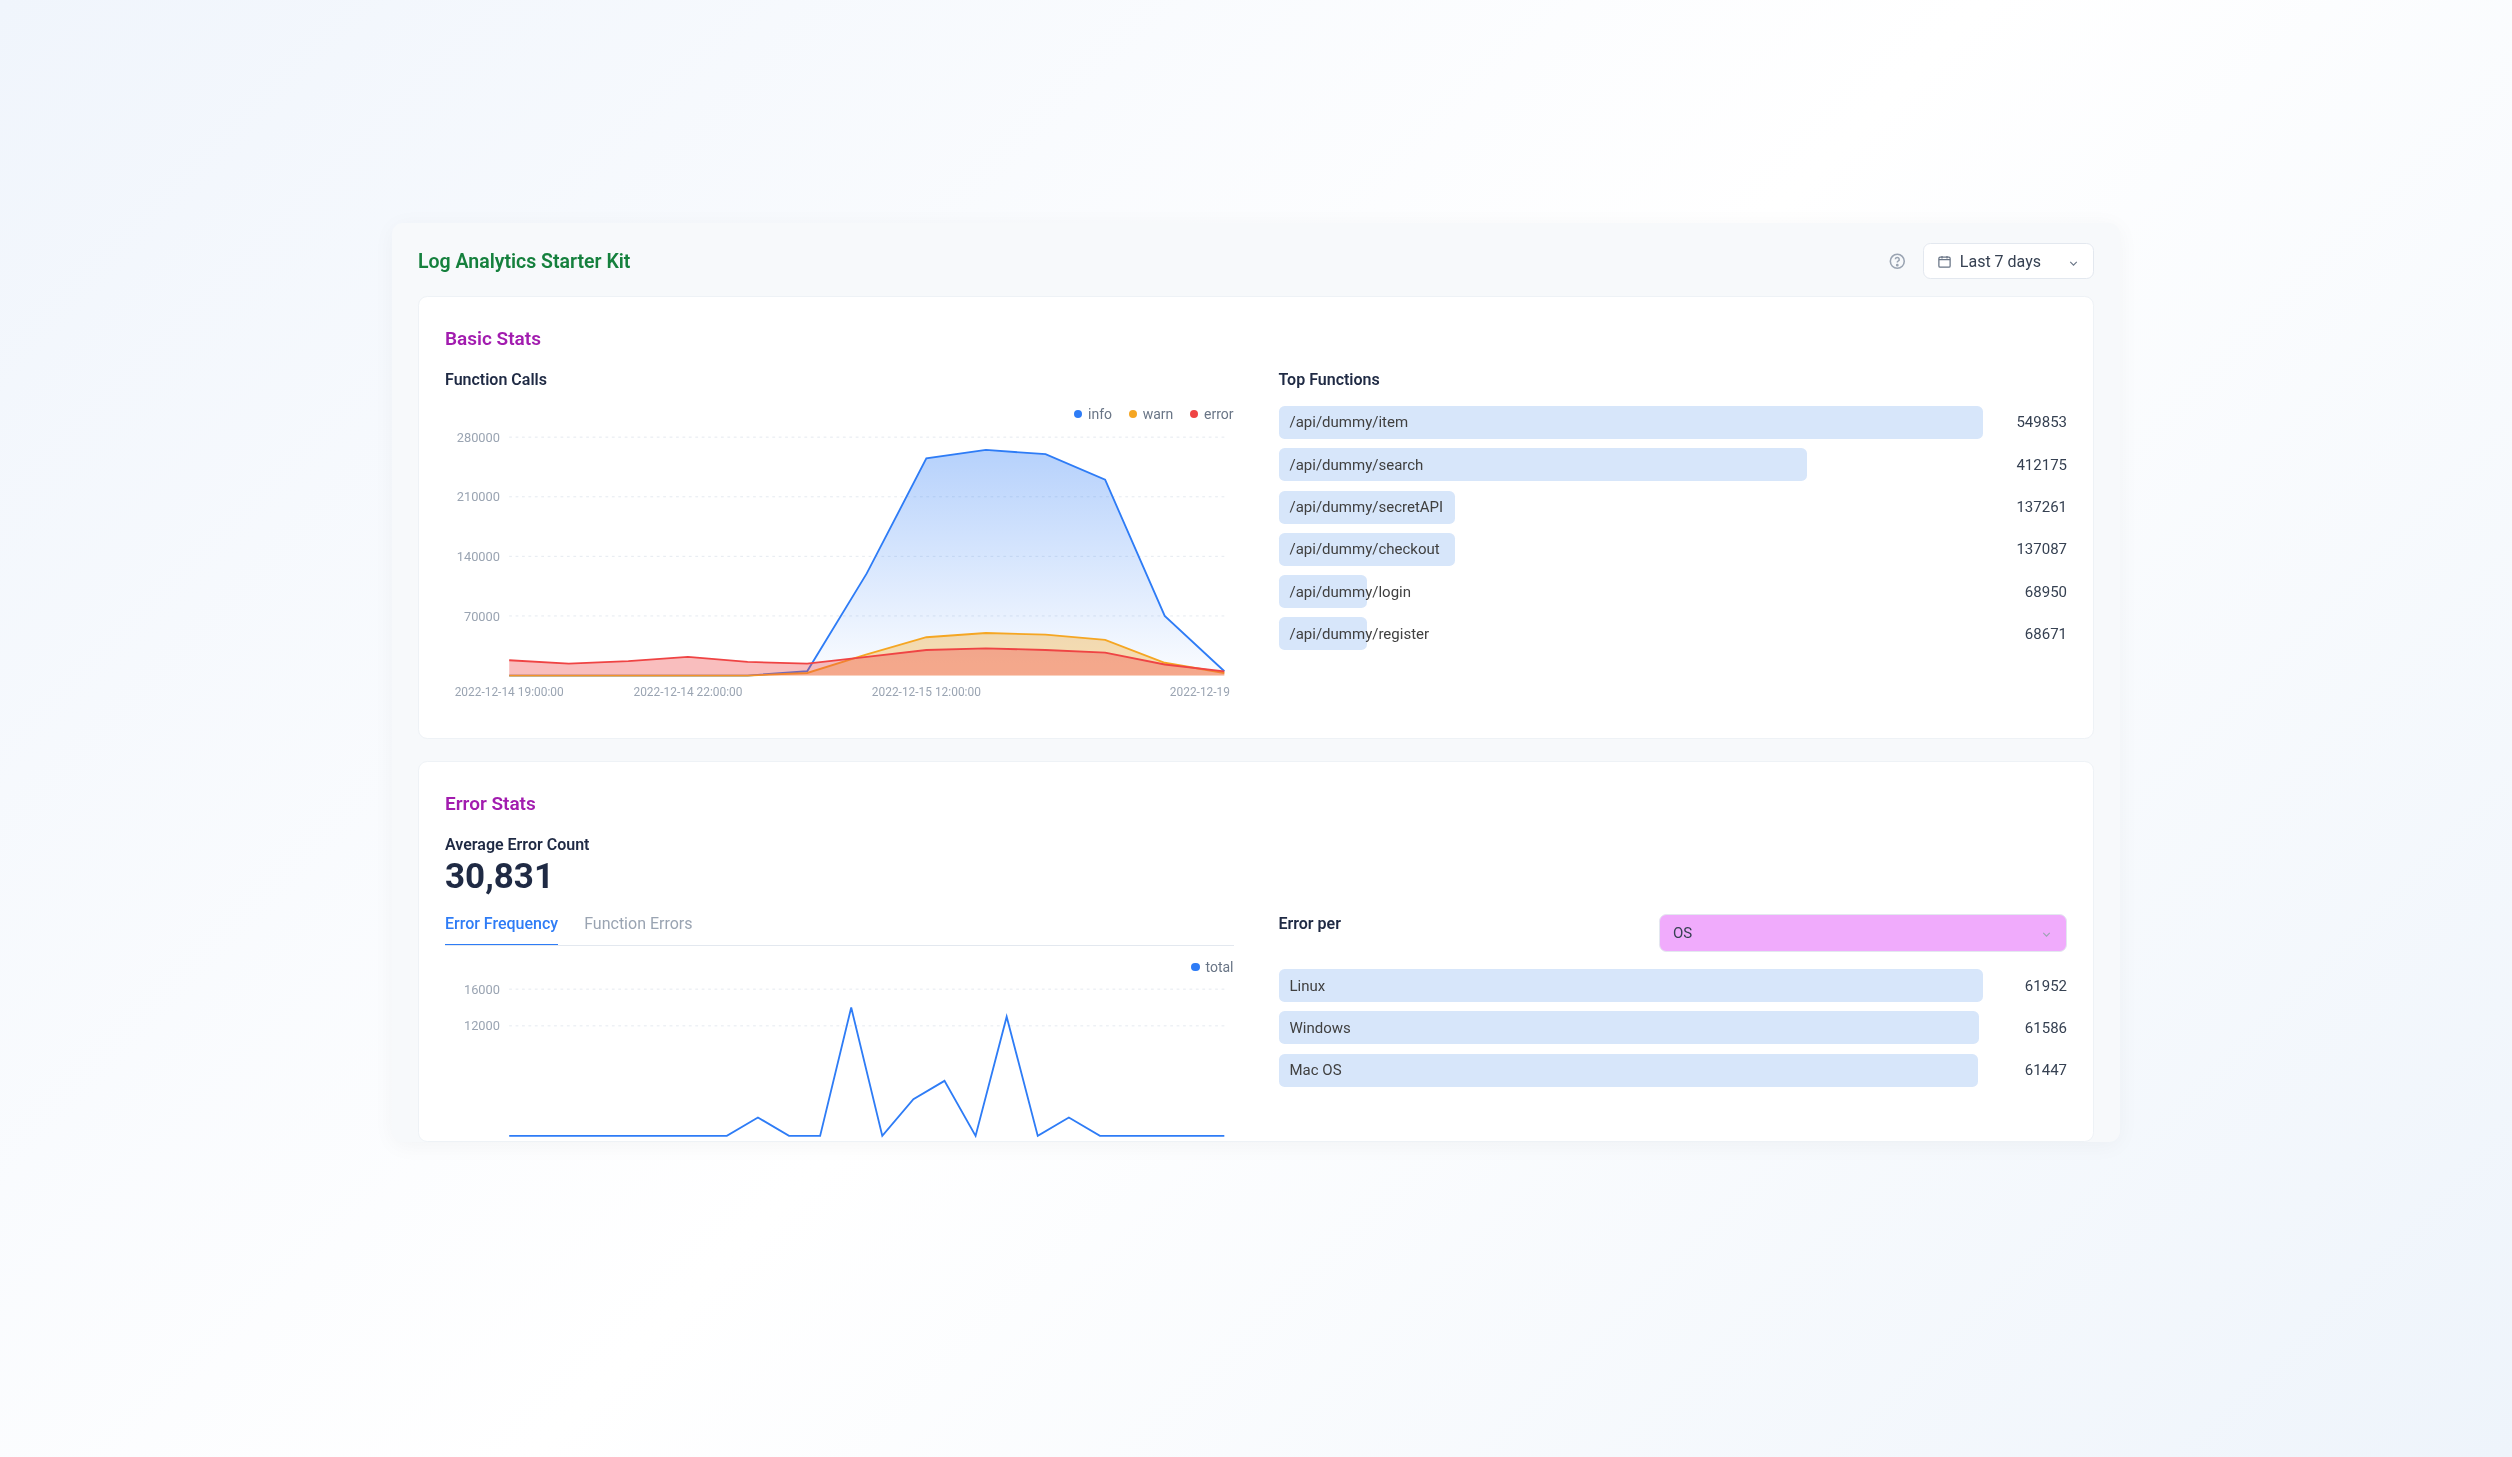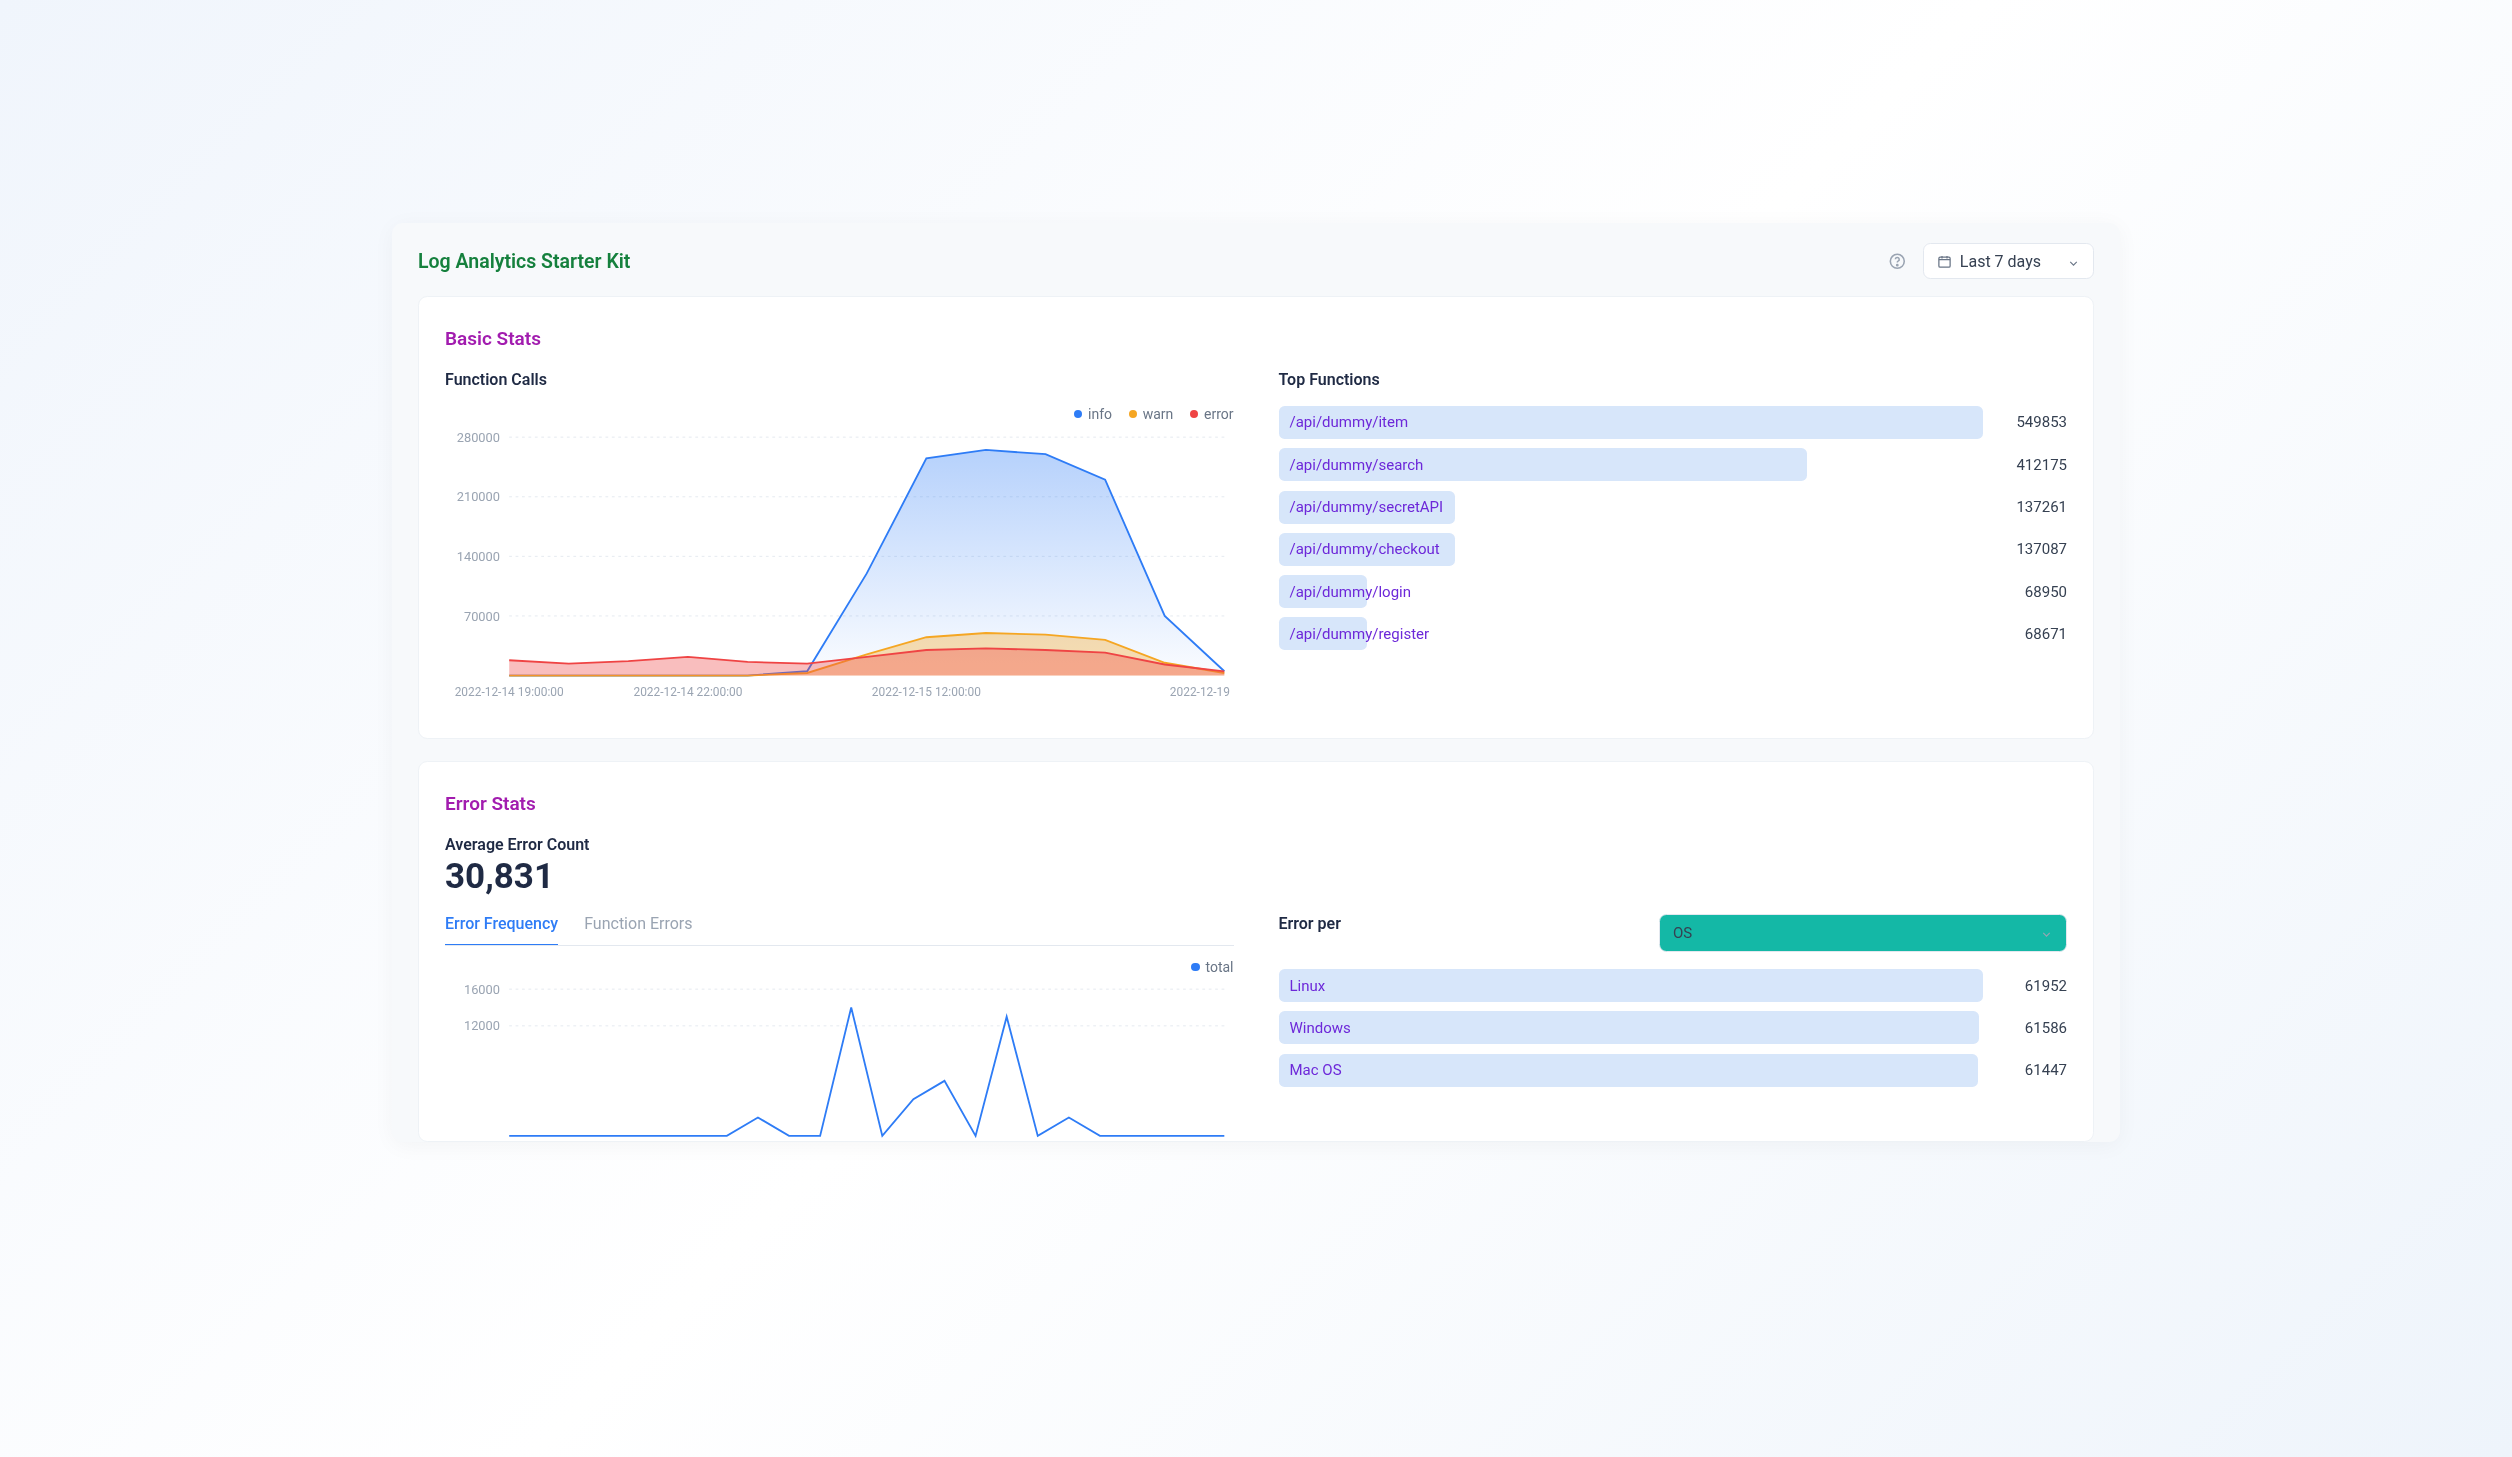"/api/dummy/item" .bar-fill { color: #6d28d9 -> #404040 }
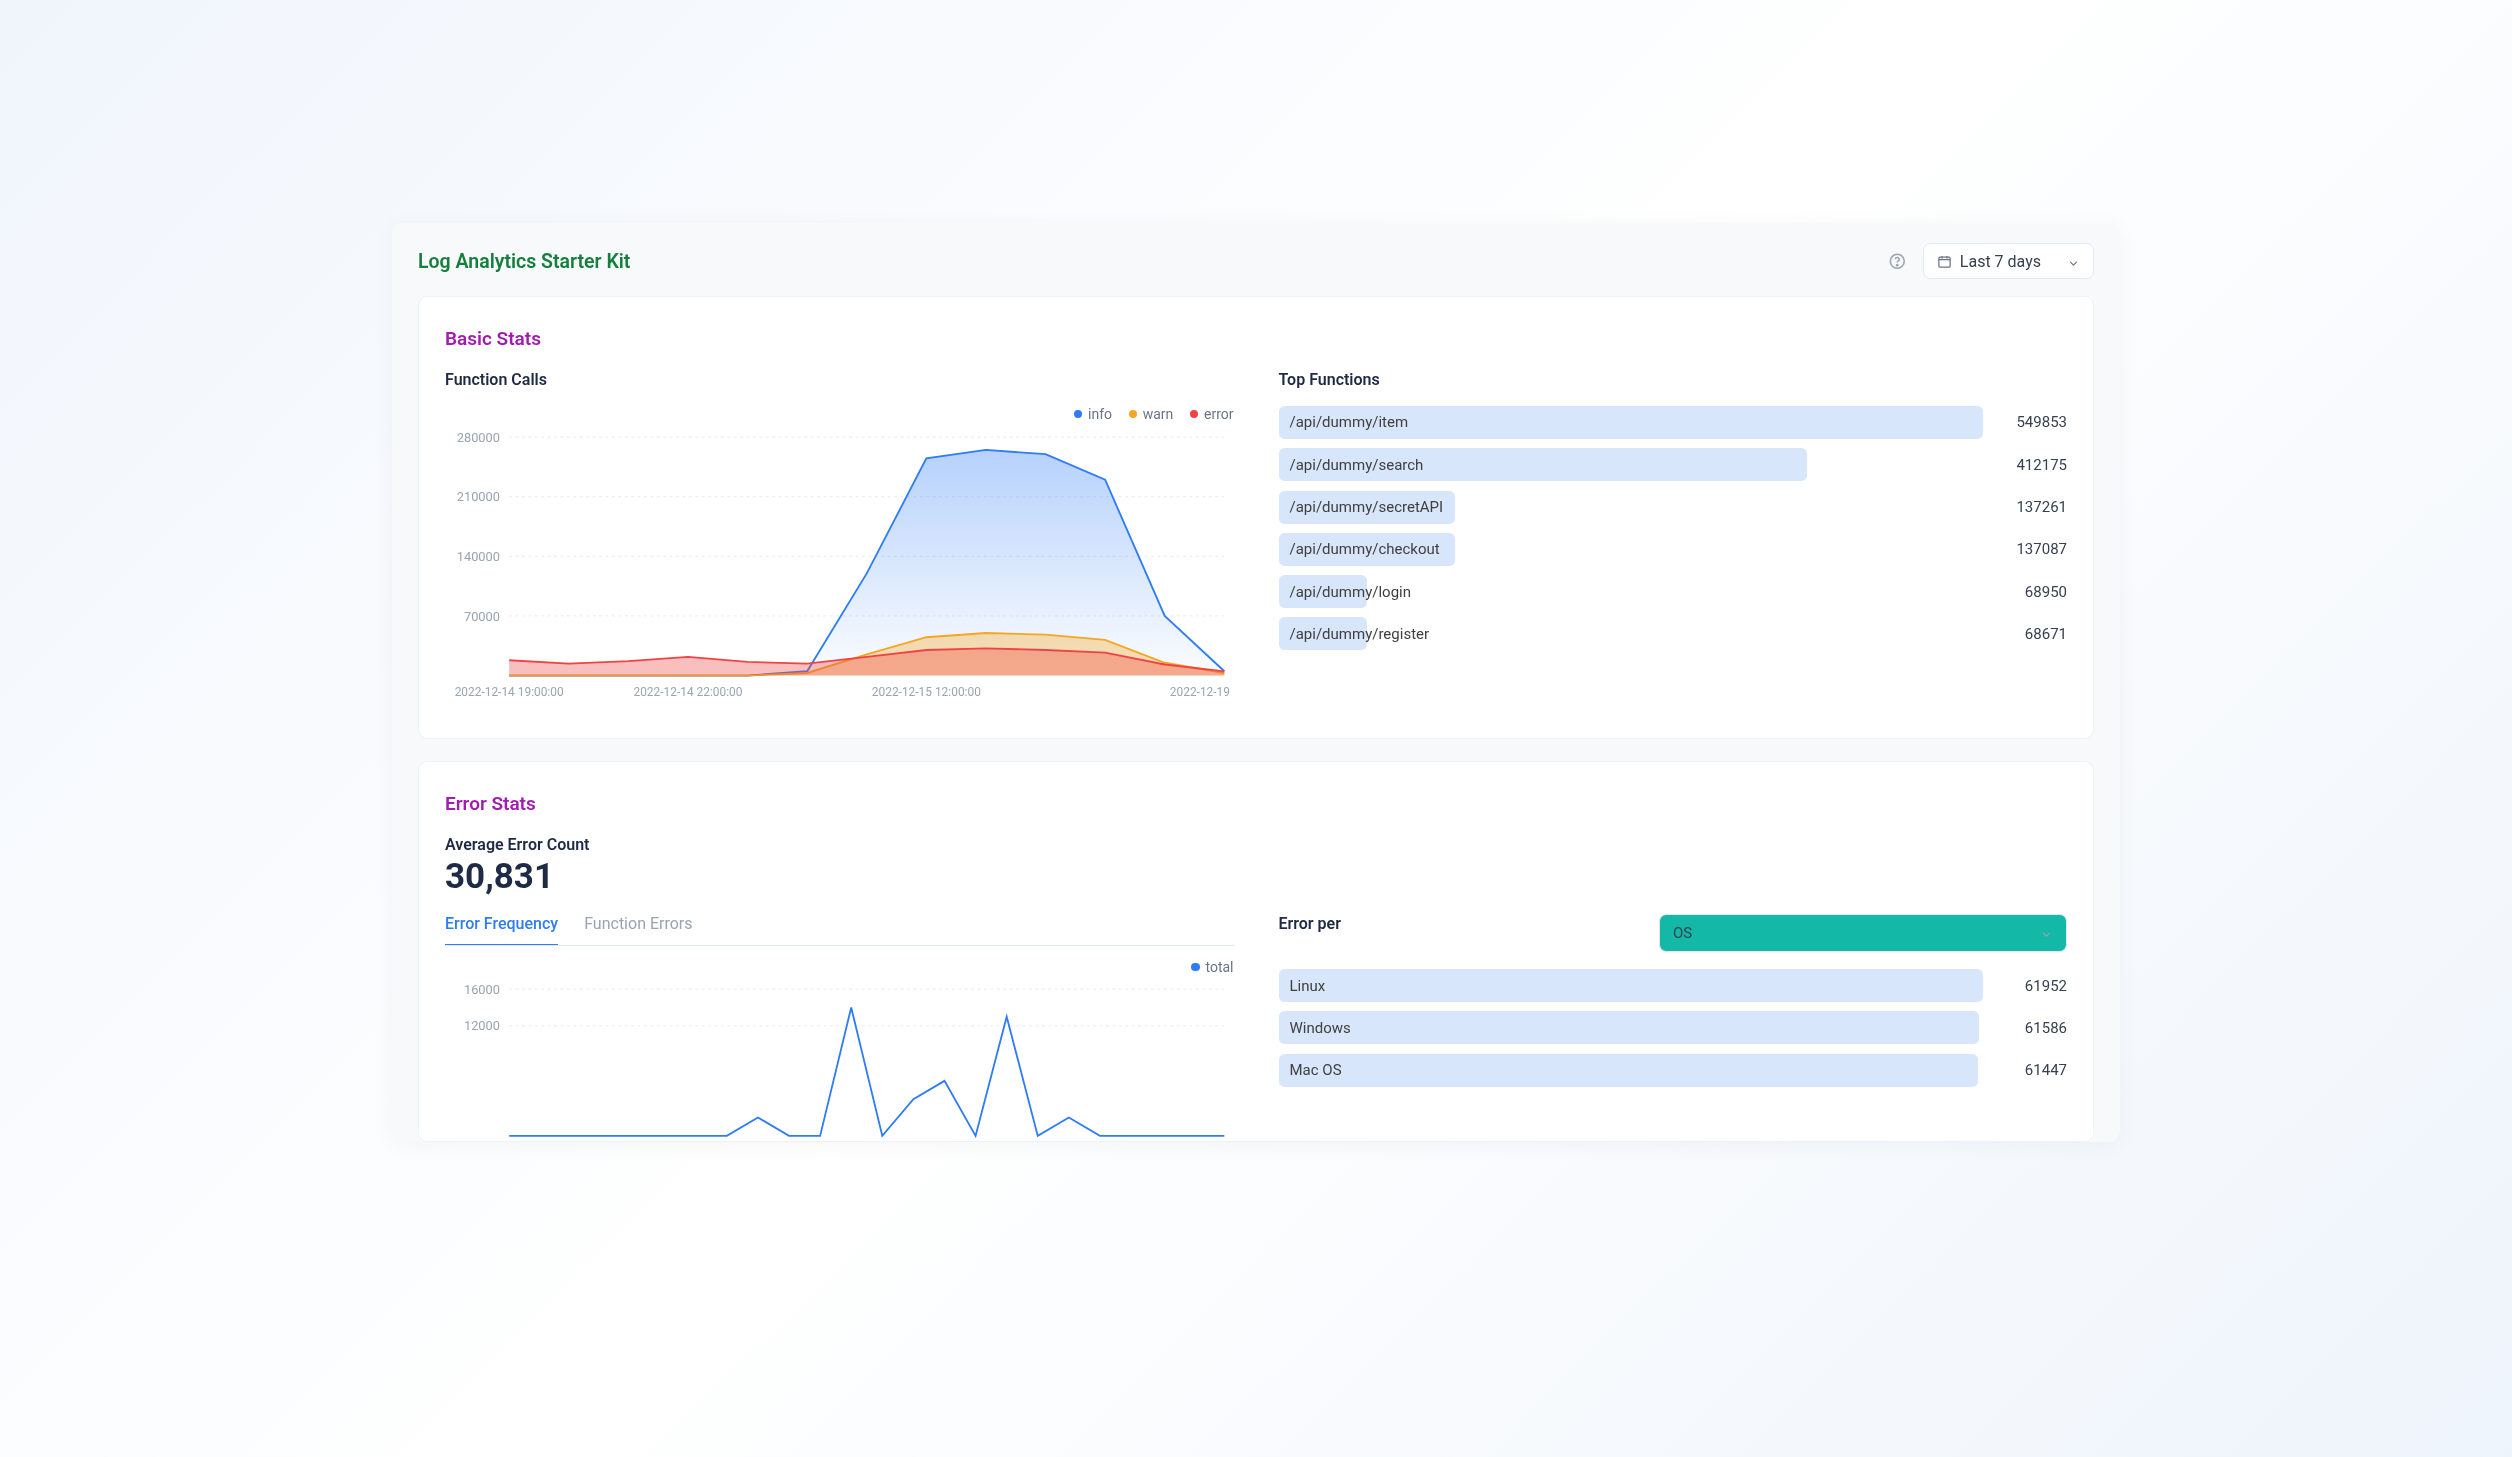"OS" .select { background: #14b8a6 -> #f0abfc }
